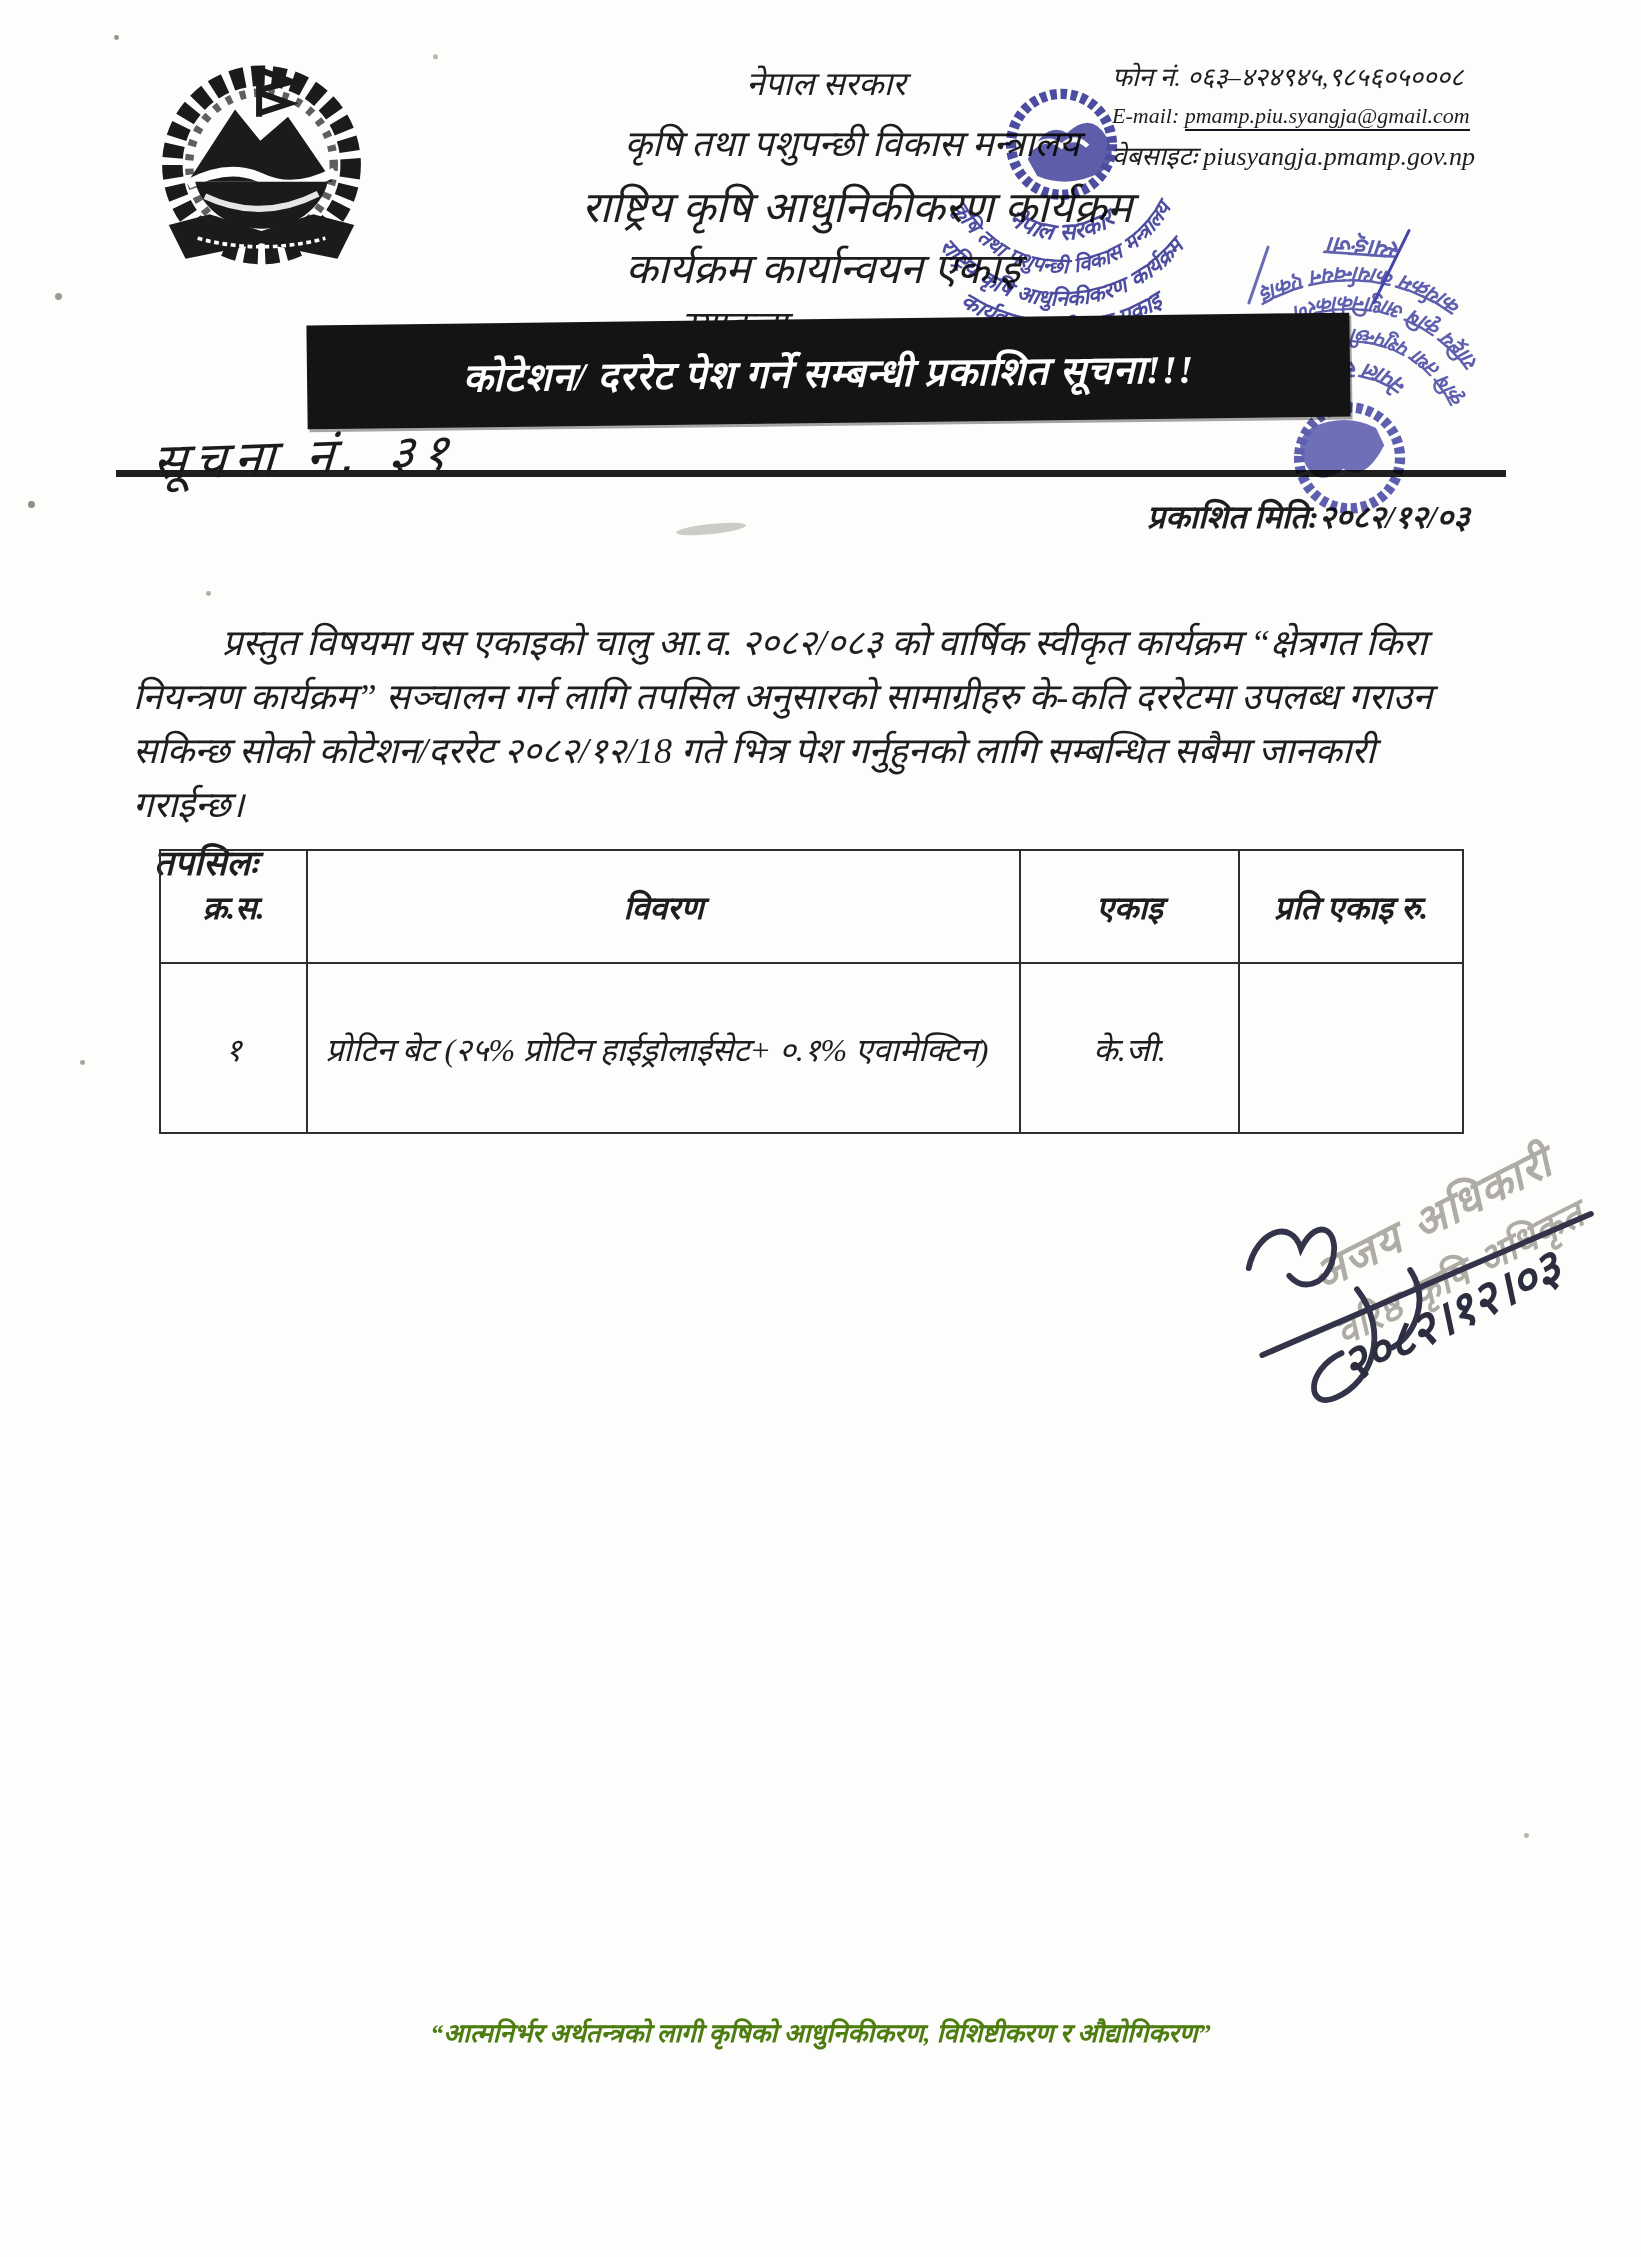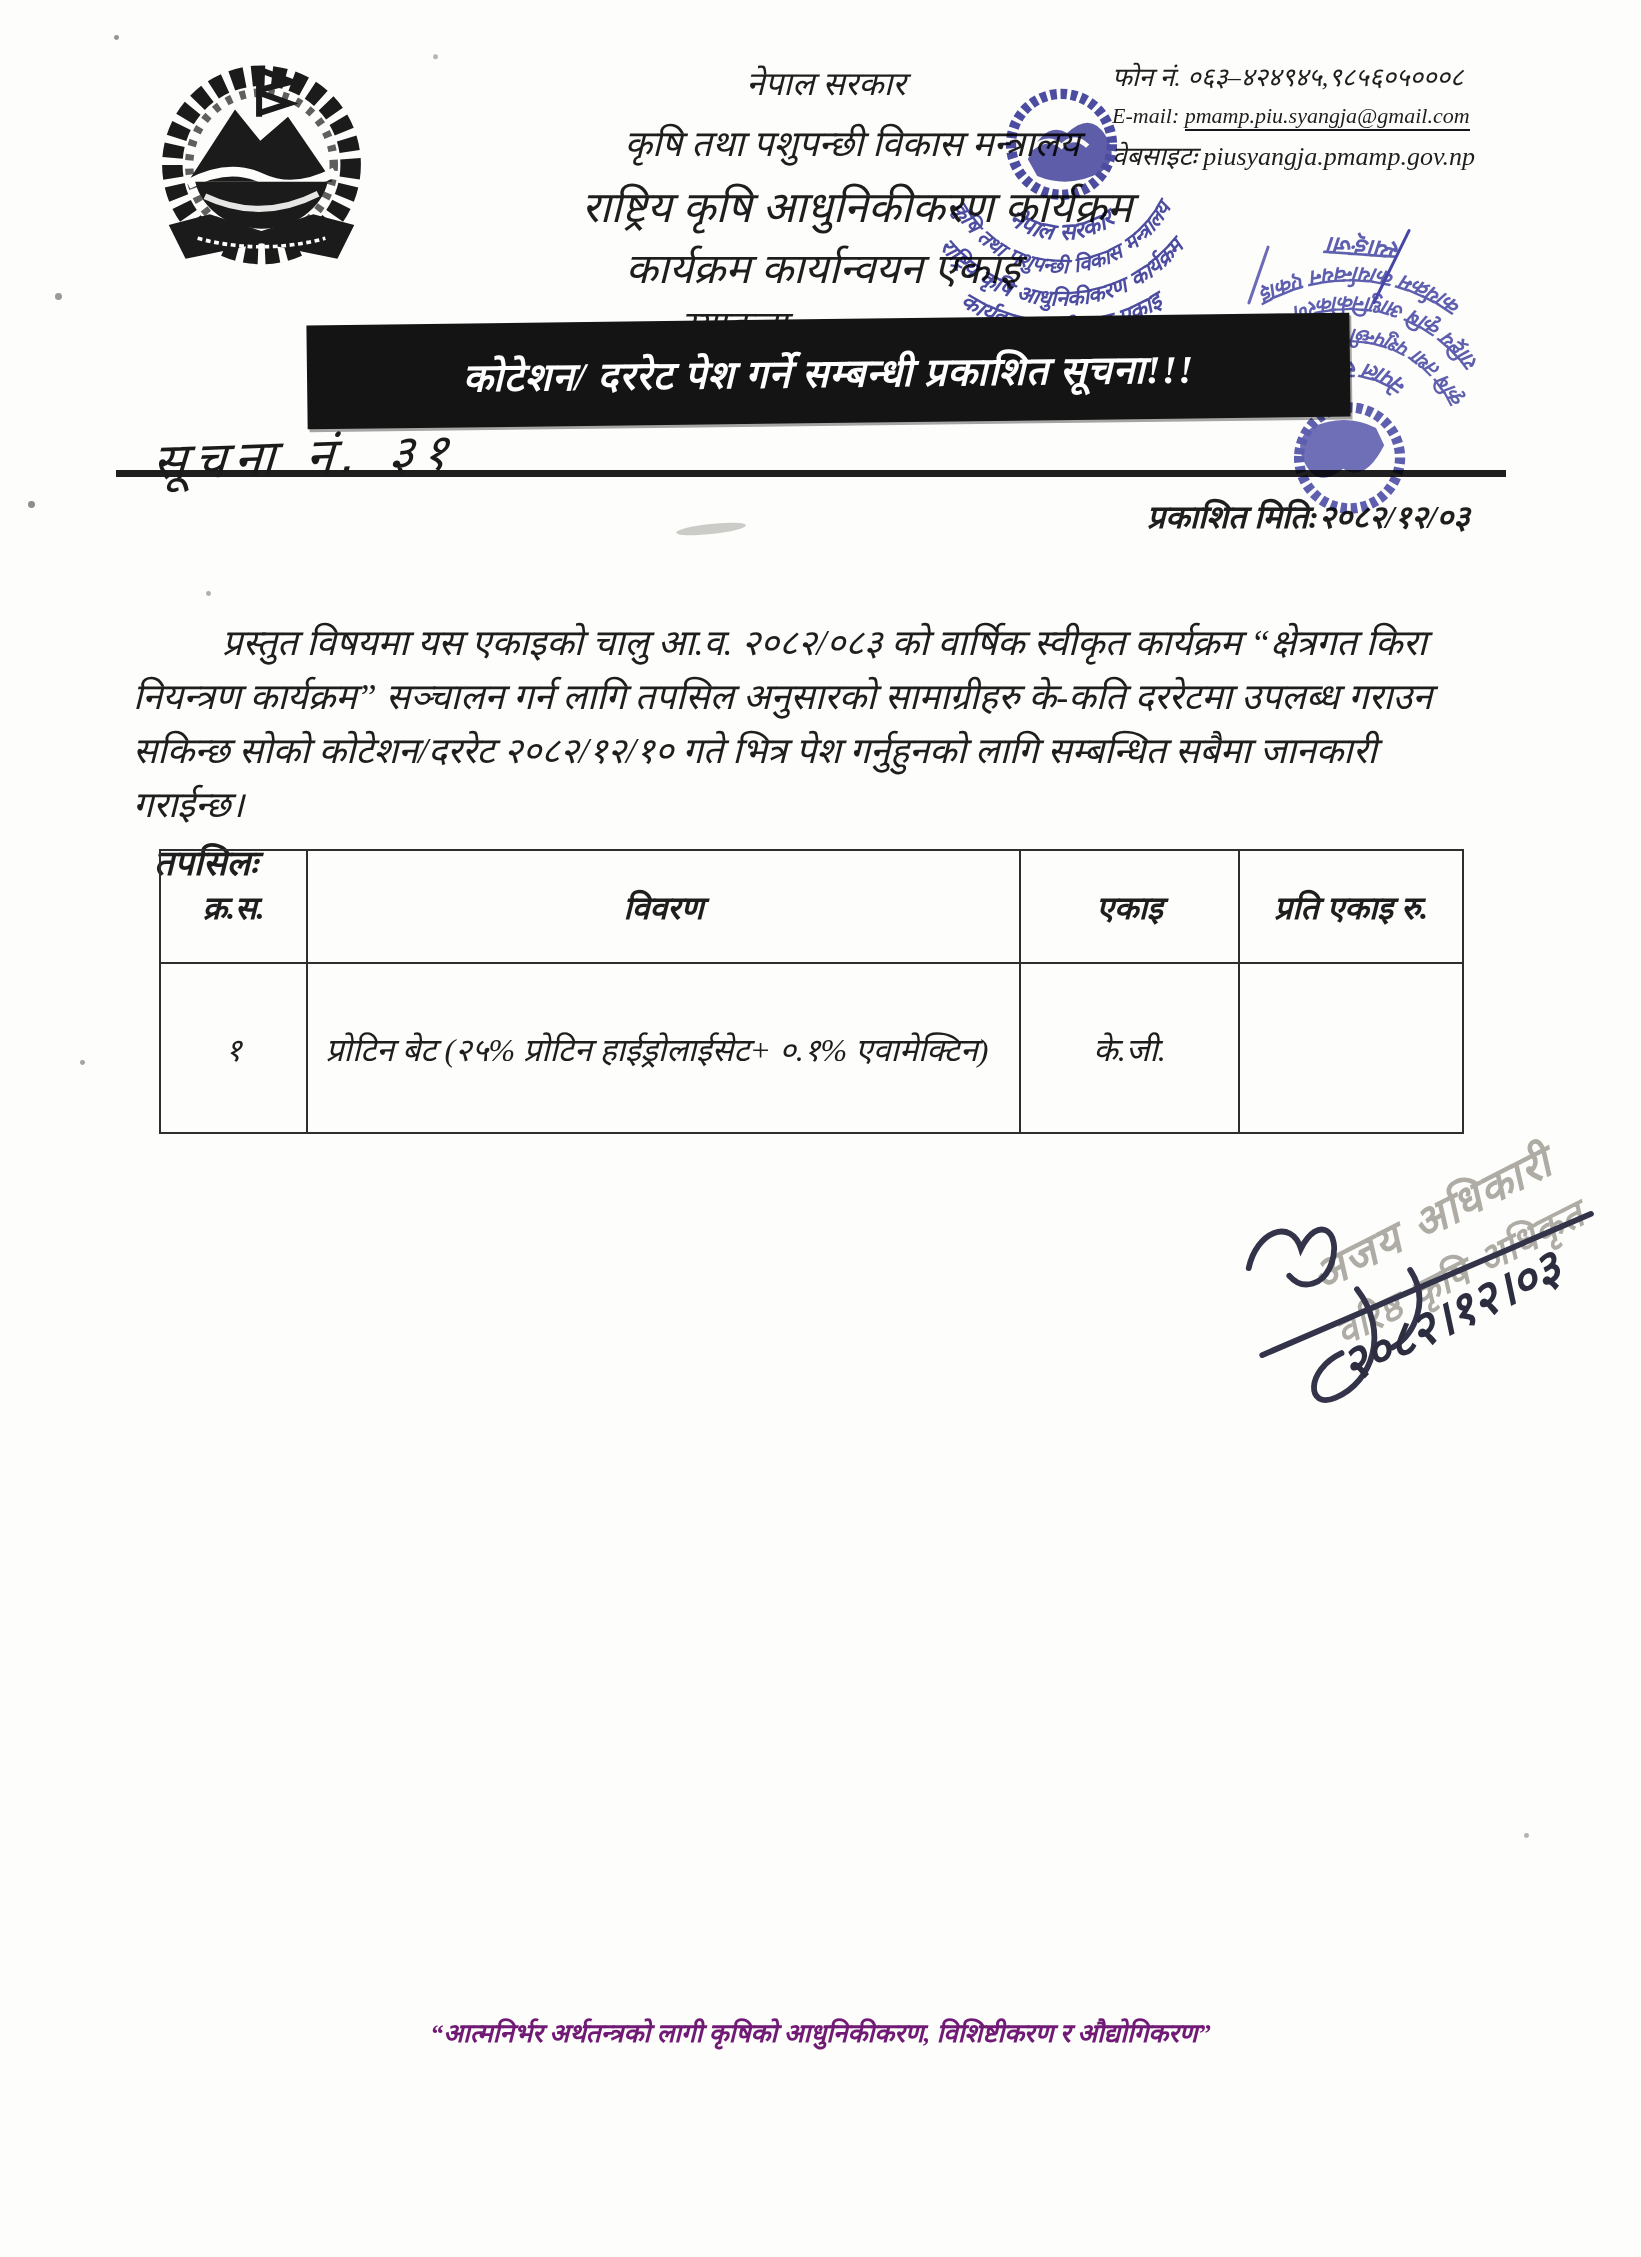"सकिन्छ सोको कोटेशन/दररेट २०८२/१२/१० गते" div.ln { text: २०८२/१२/१० -> २०८२/१२/18 }
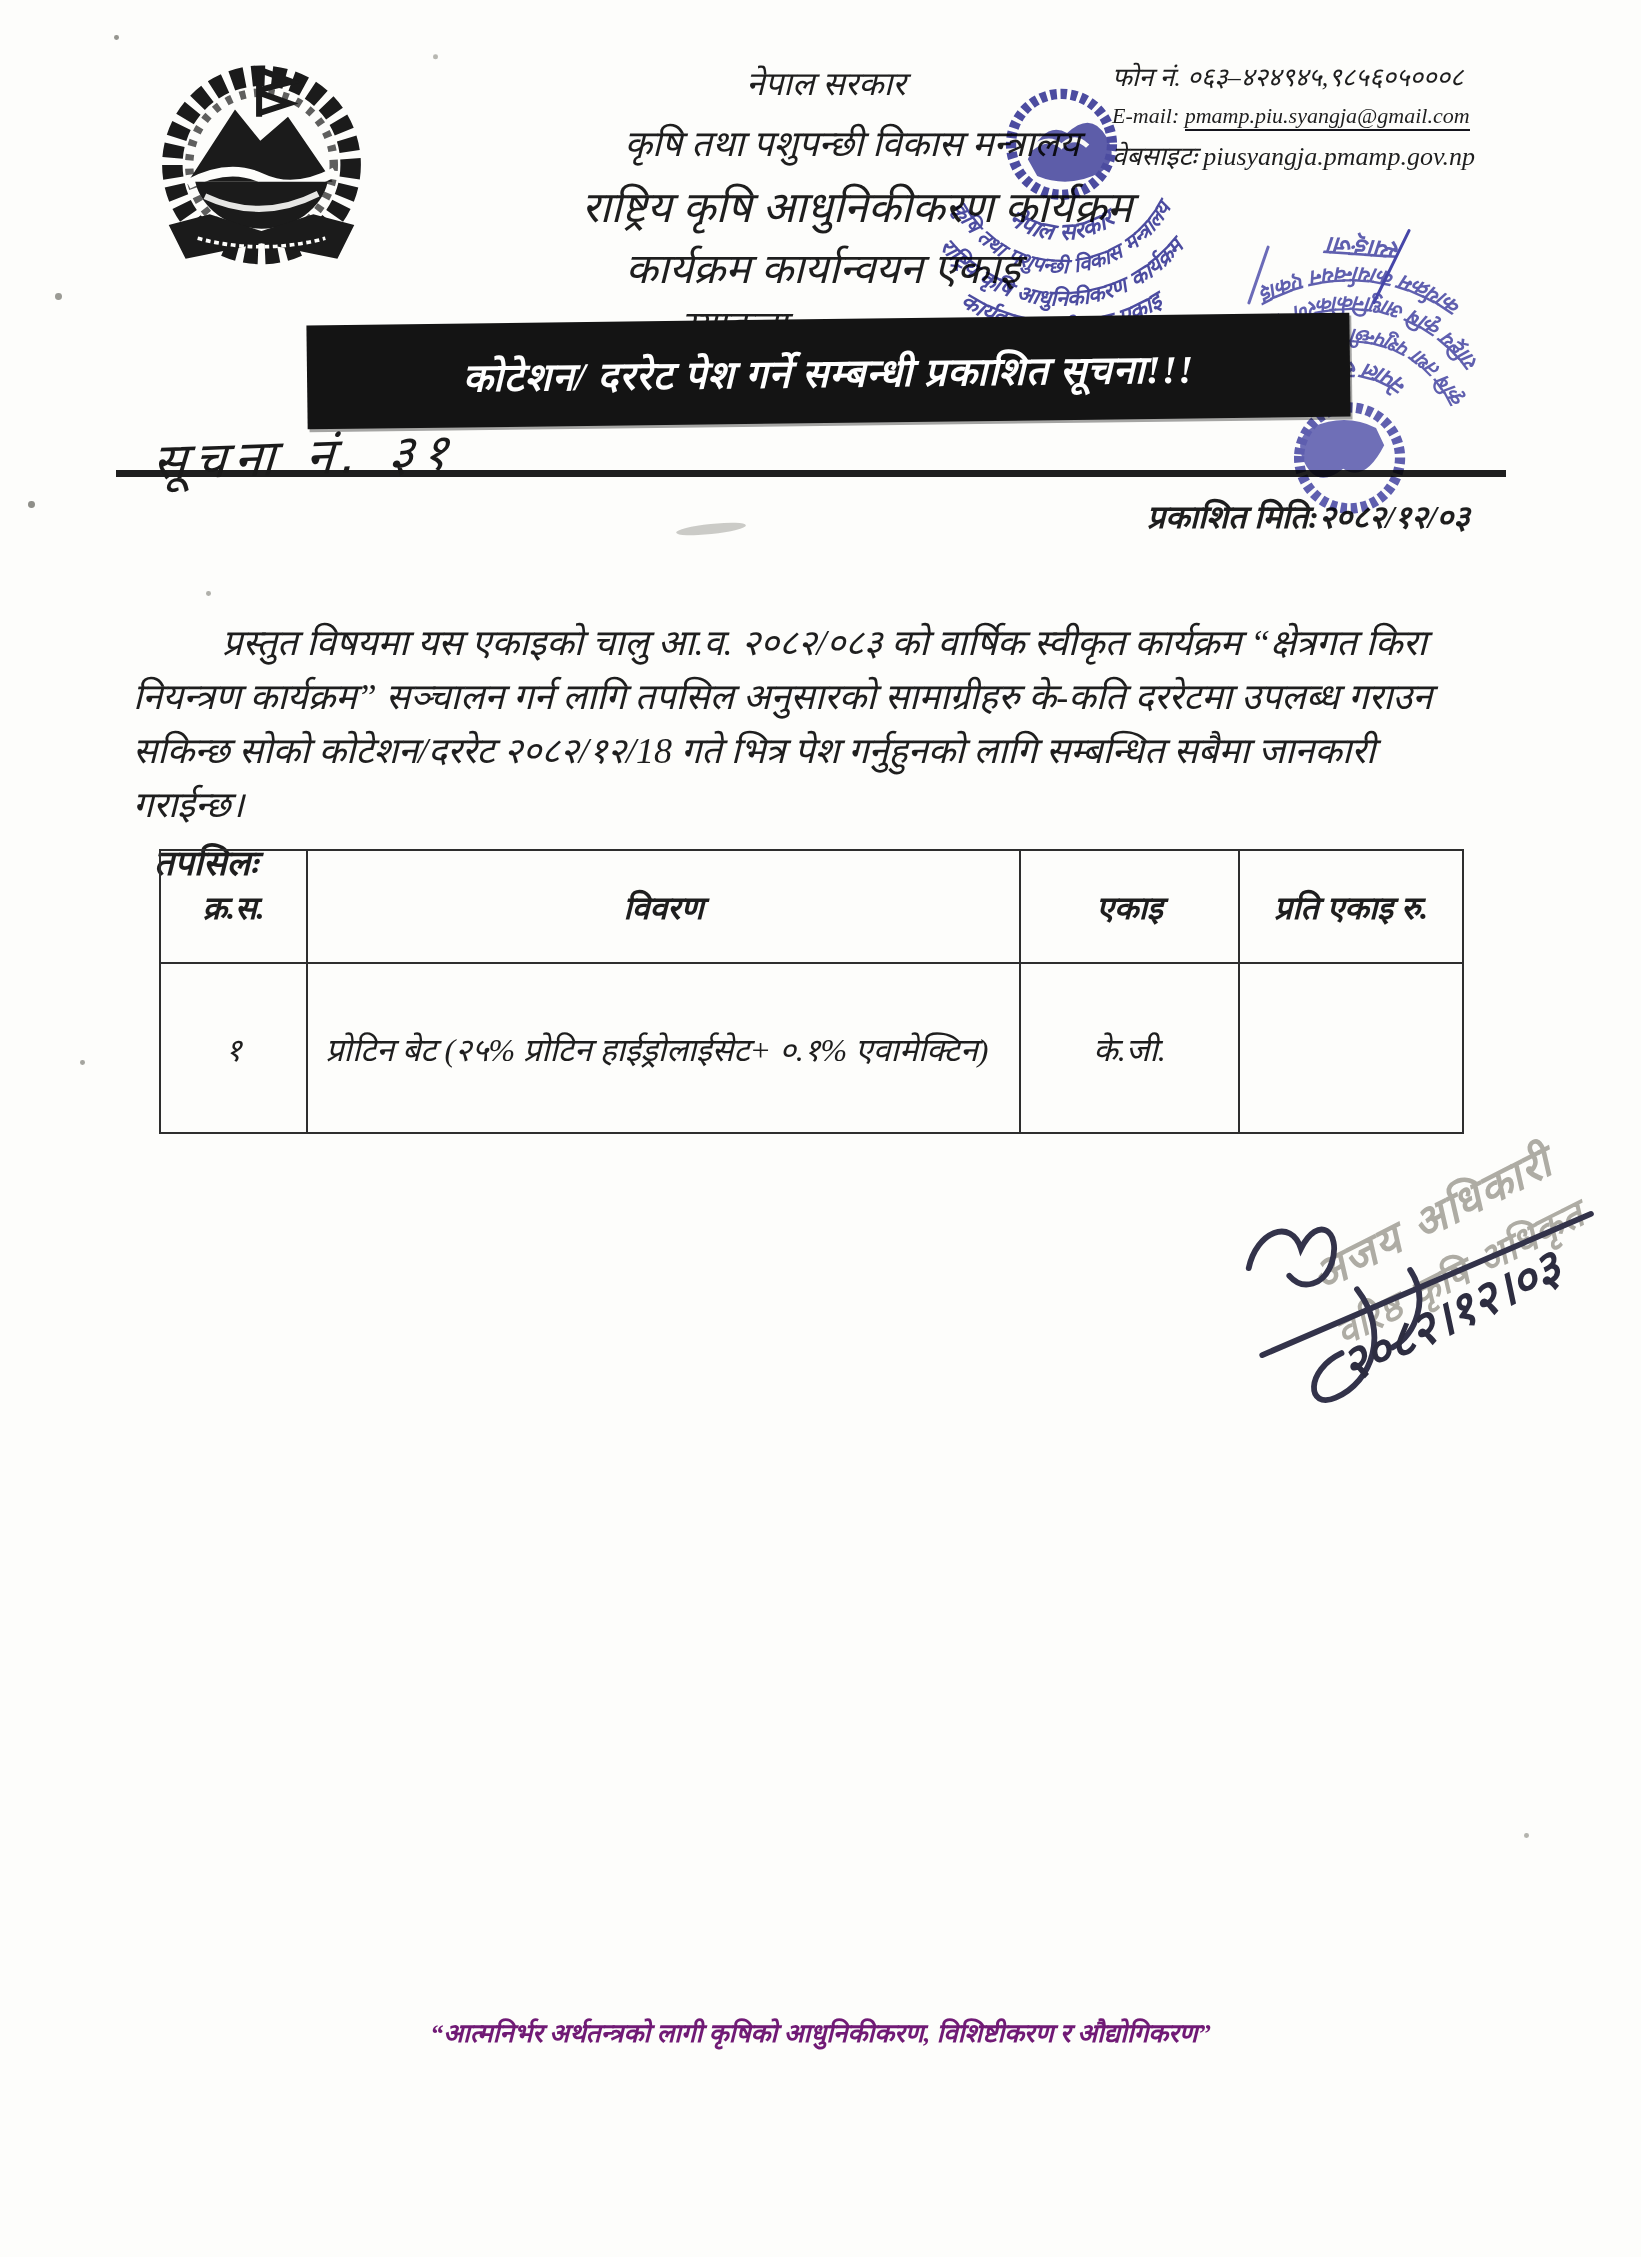"“आत्मनिर्भर अर्थतन्त्रको लागी कृषिको" .footer { color: #701a75 -> #4d7c0f }
